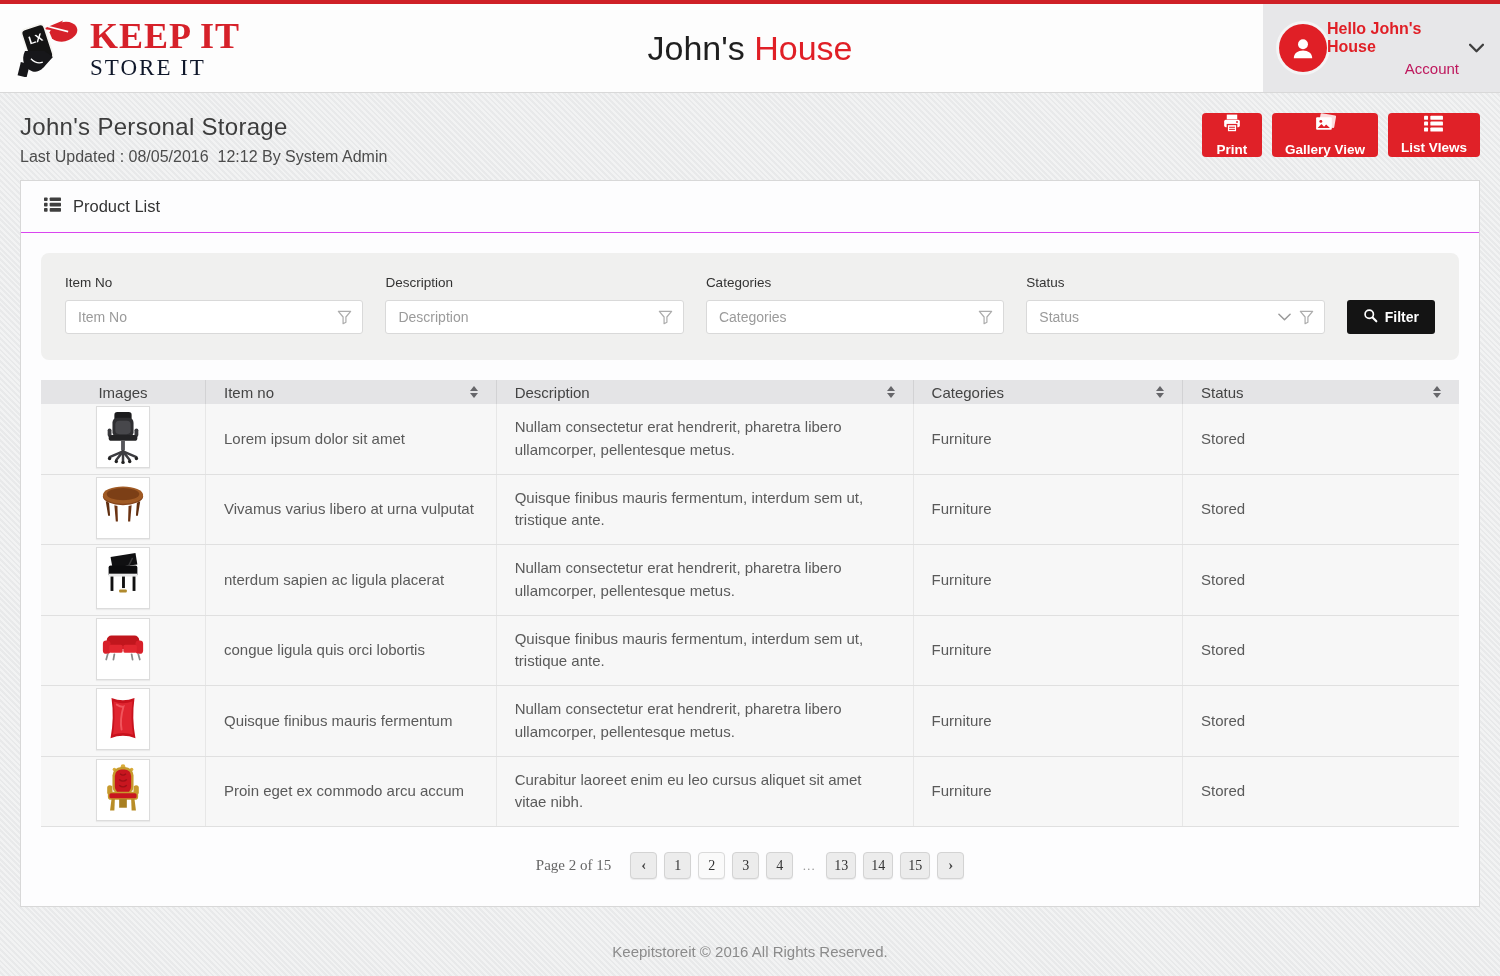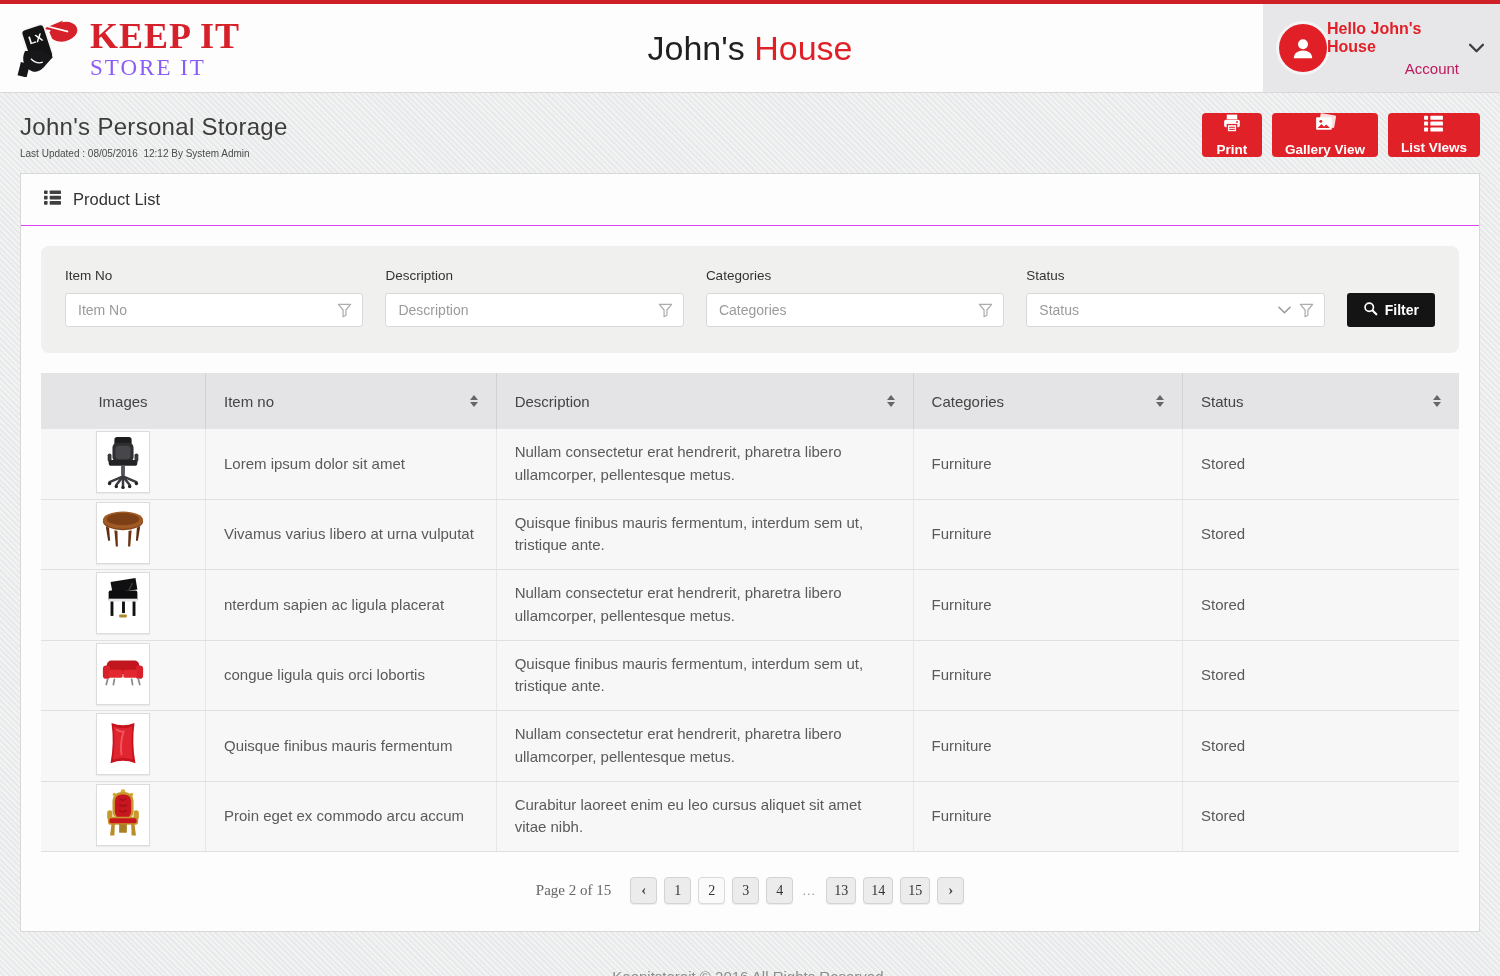"STORE IT" .logo-store { color: #8b5cf6 -> #0f172a }
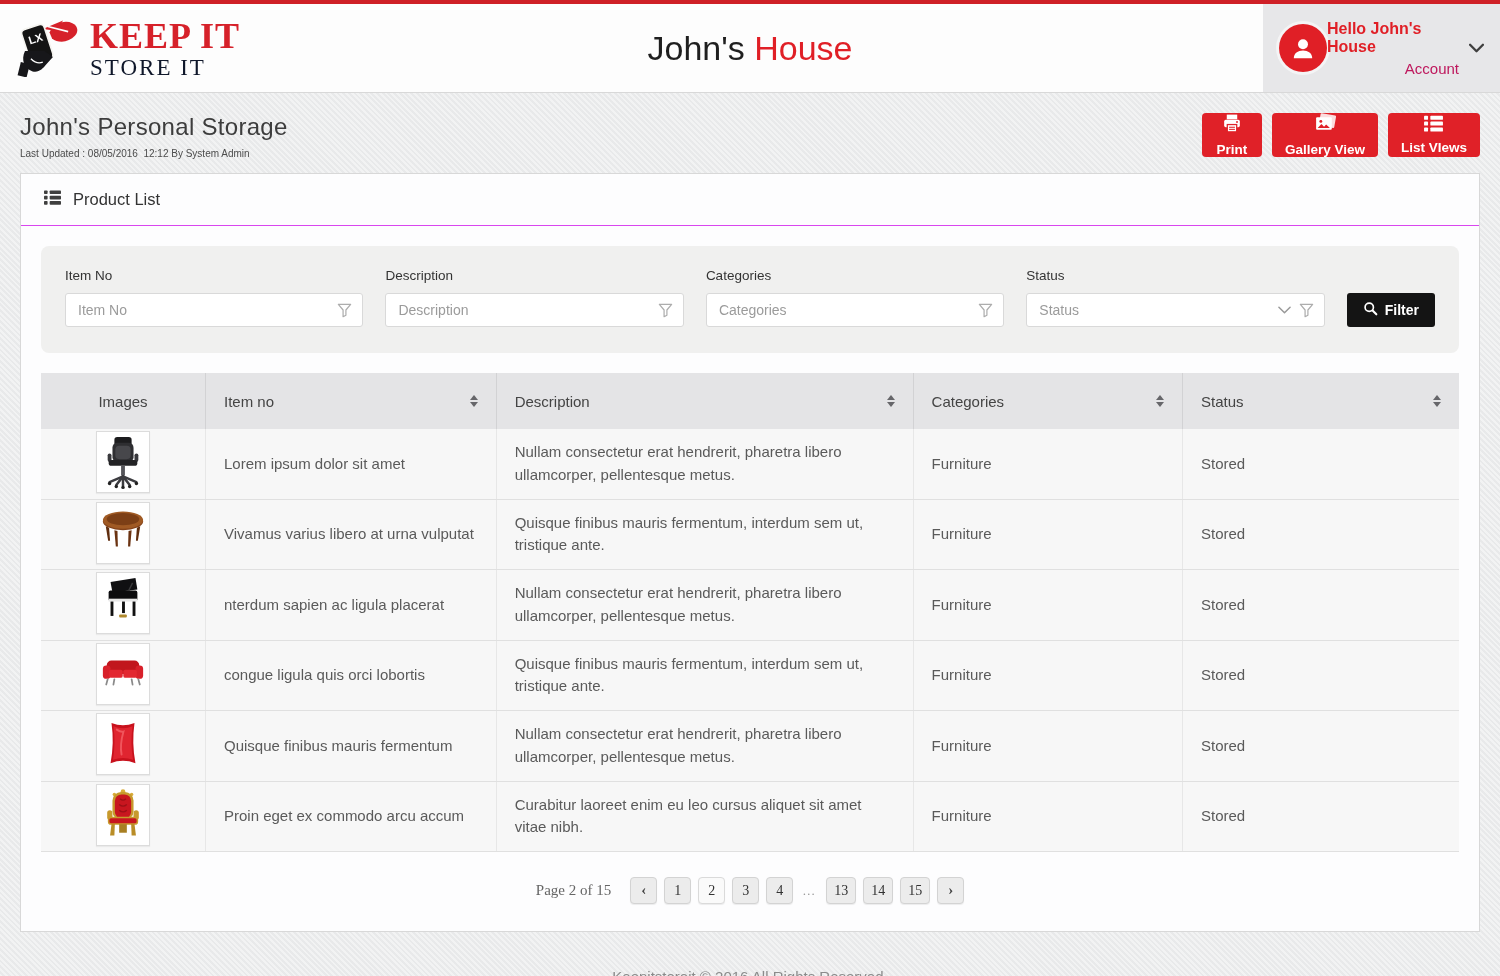"Last Updated : 08/05/2016 12:12" .page-sub { font-size: 10px -> 16px }
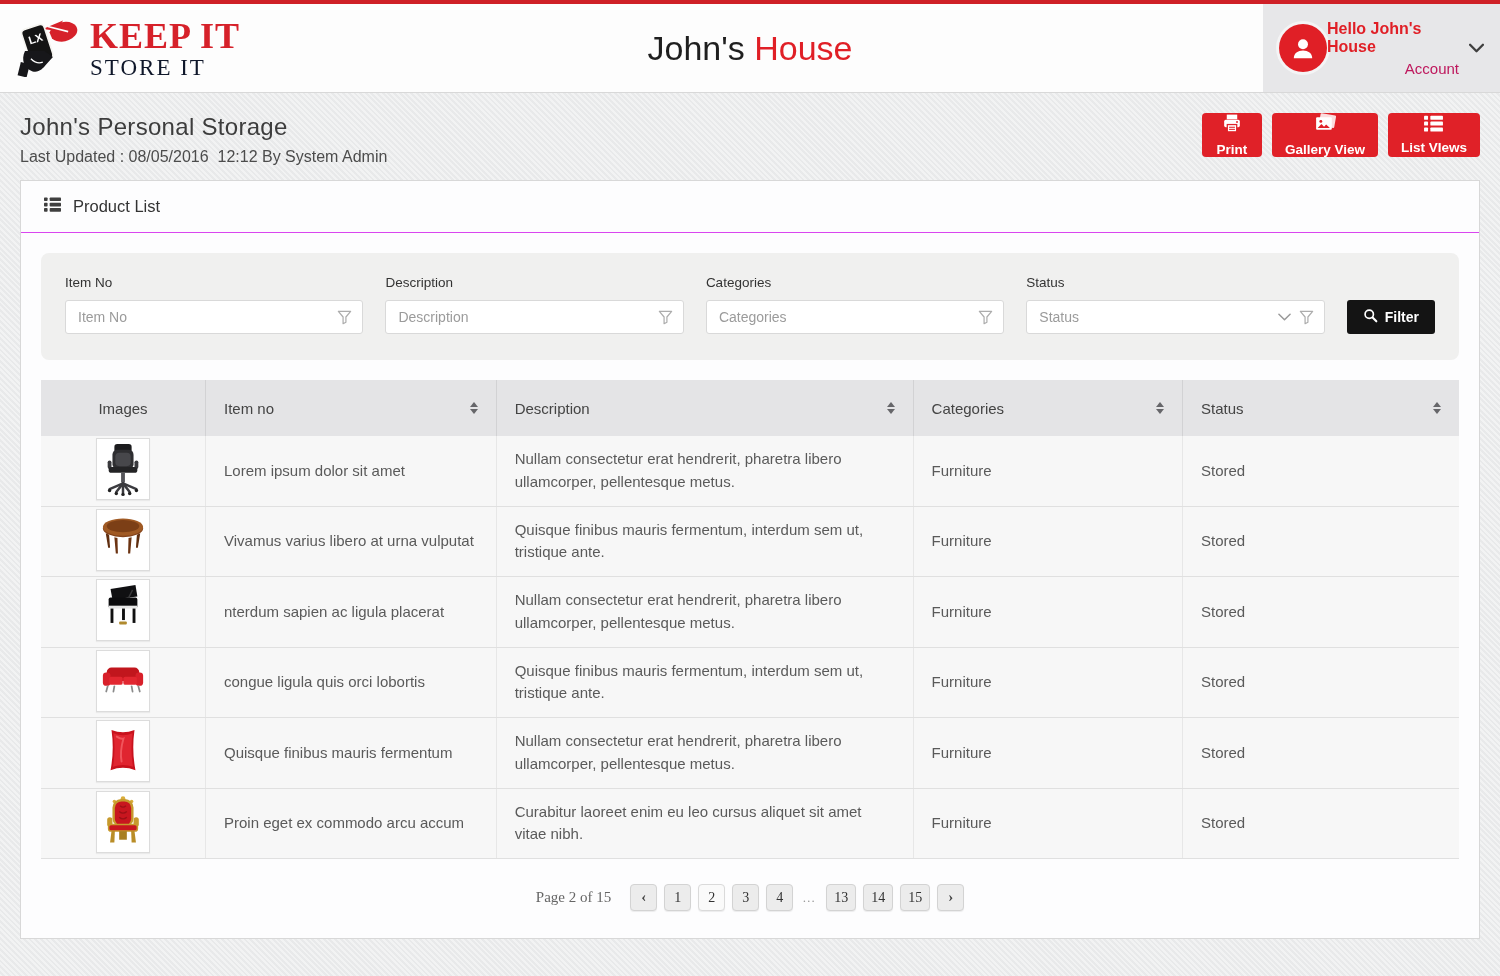"Images" thead th { height: 56px -> 24px }
